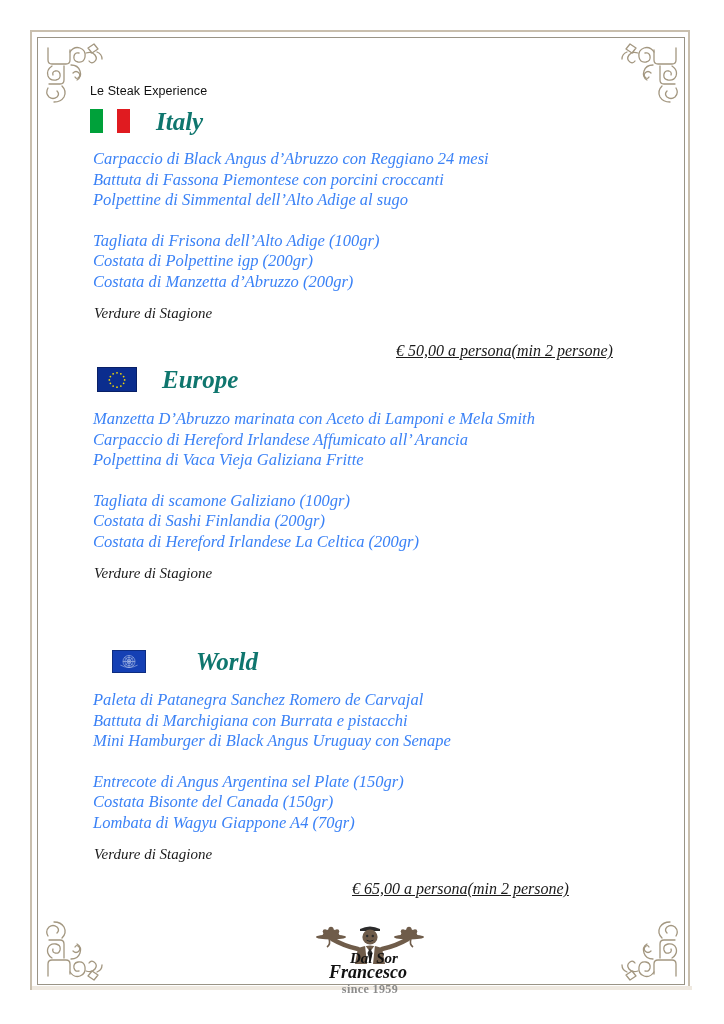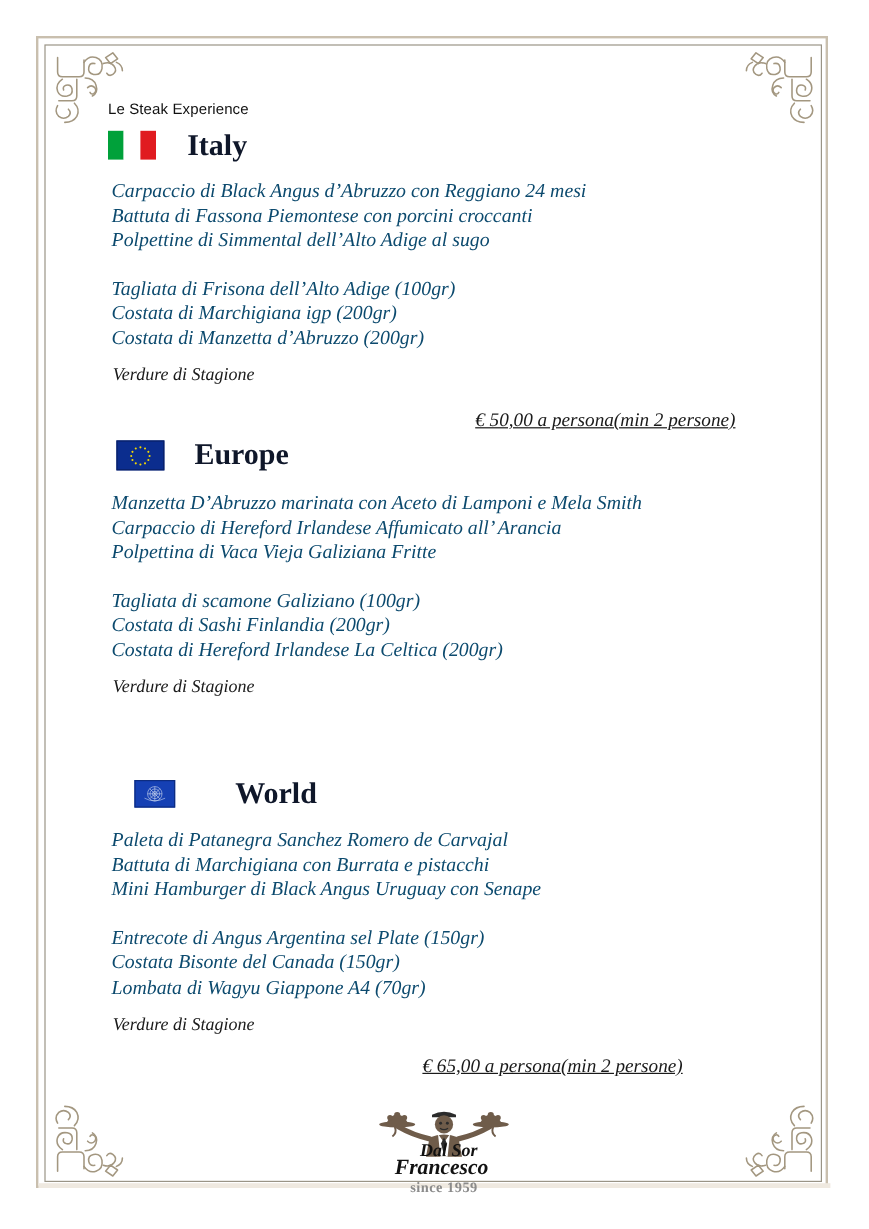"Italy" .section-title { color: #0f172a -> #0f766e; font-style: none -> italic }
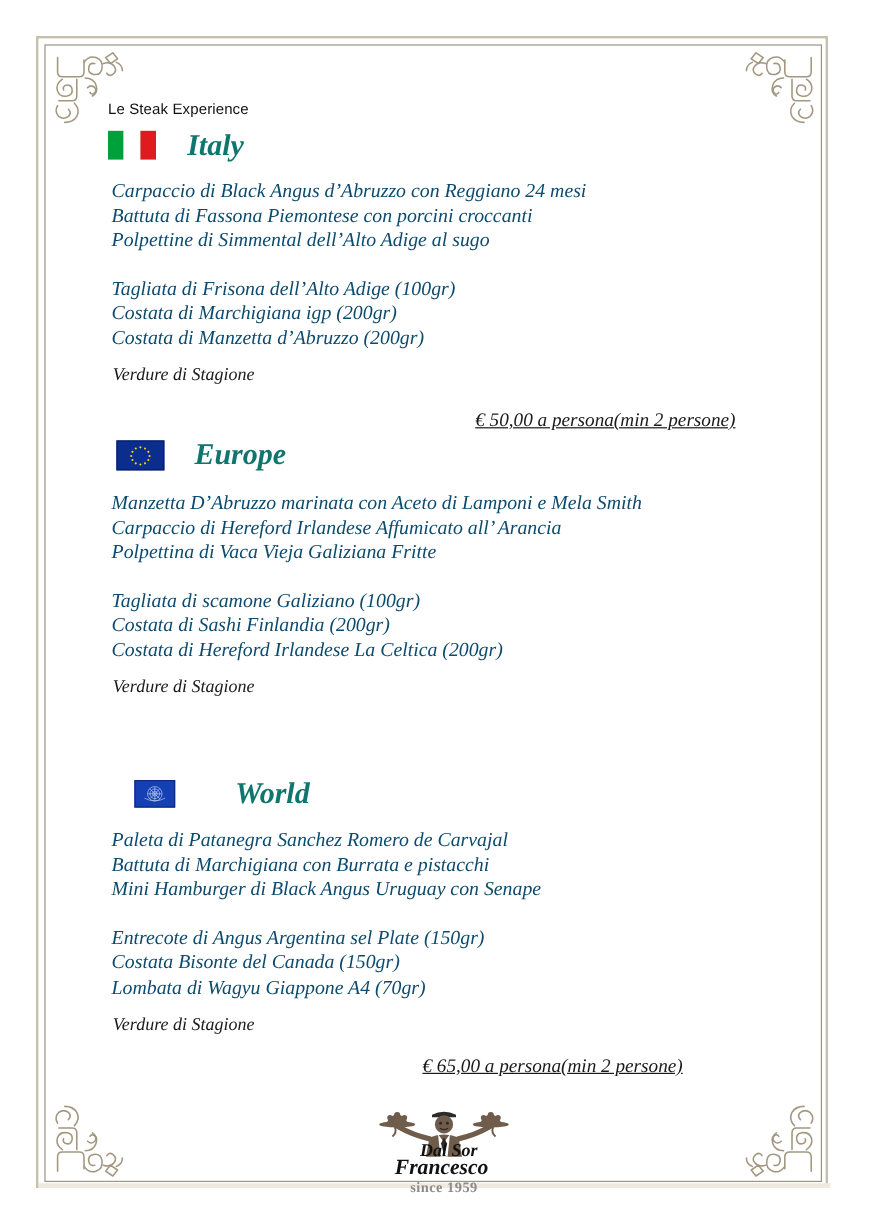"Carpaccio di Black Angus d’Abruzzo" .items { color: #0c4a6e -> #3b82f6 }
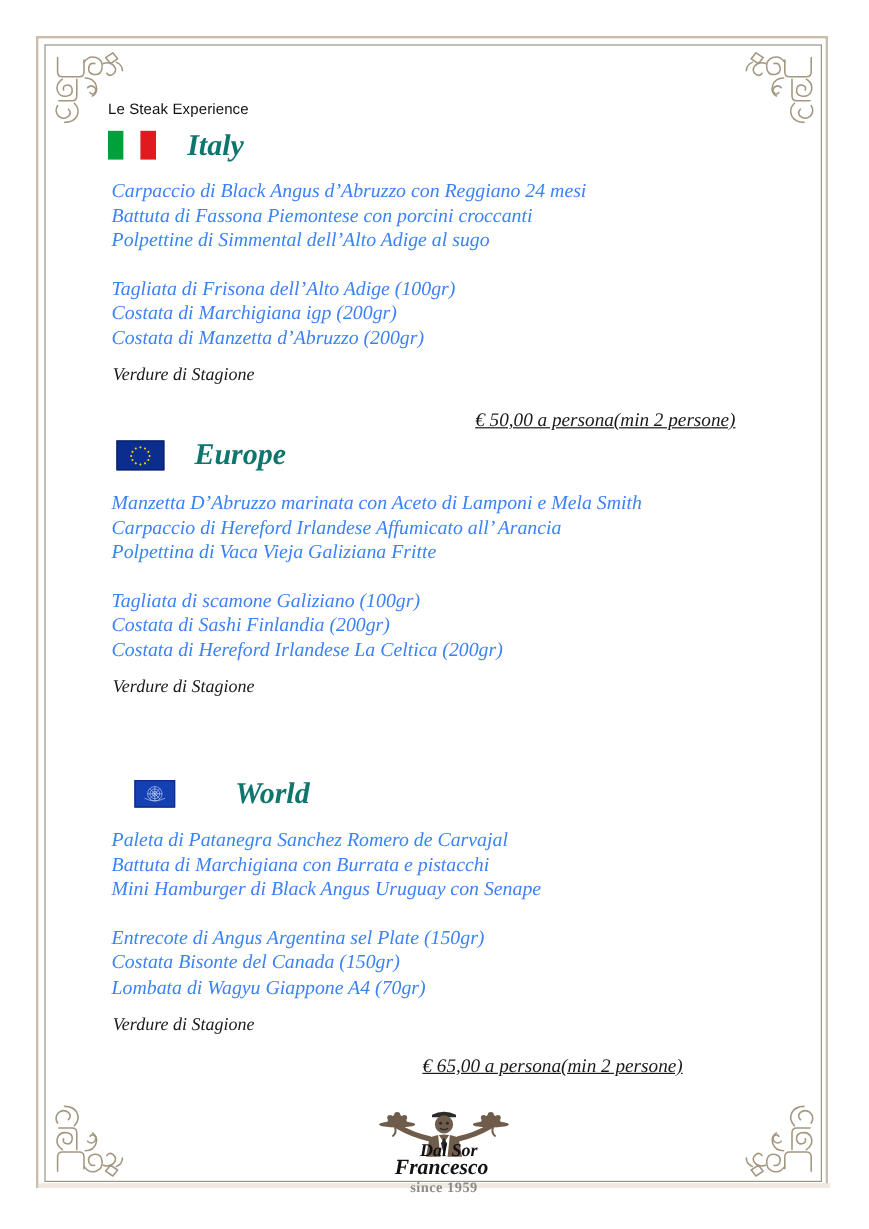"Costata di Marchigiana igp (200gr)" span.line { text: Marchigiana -> Polpettine }
